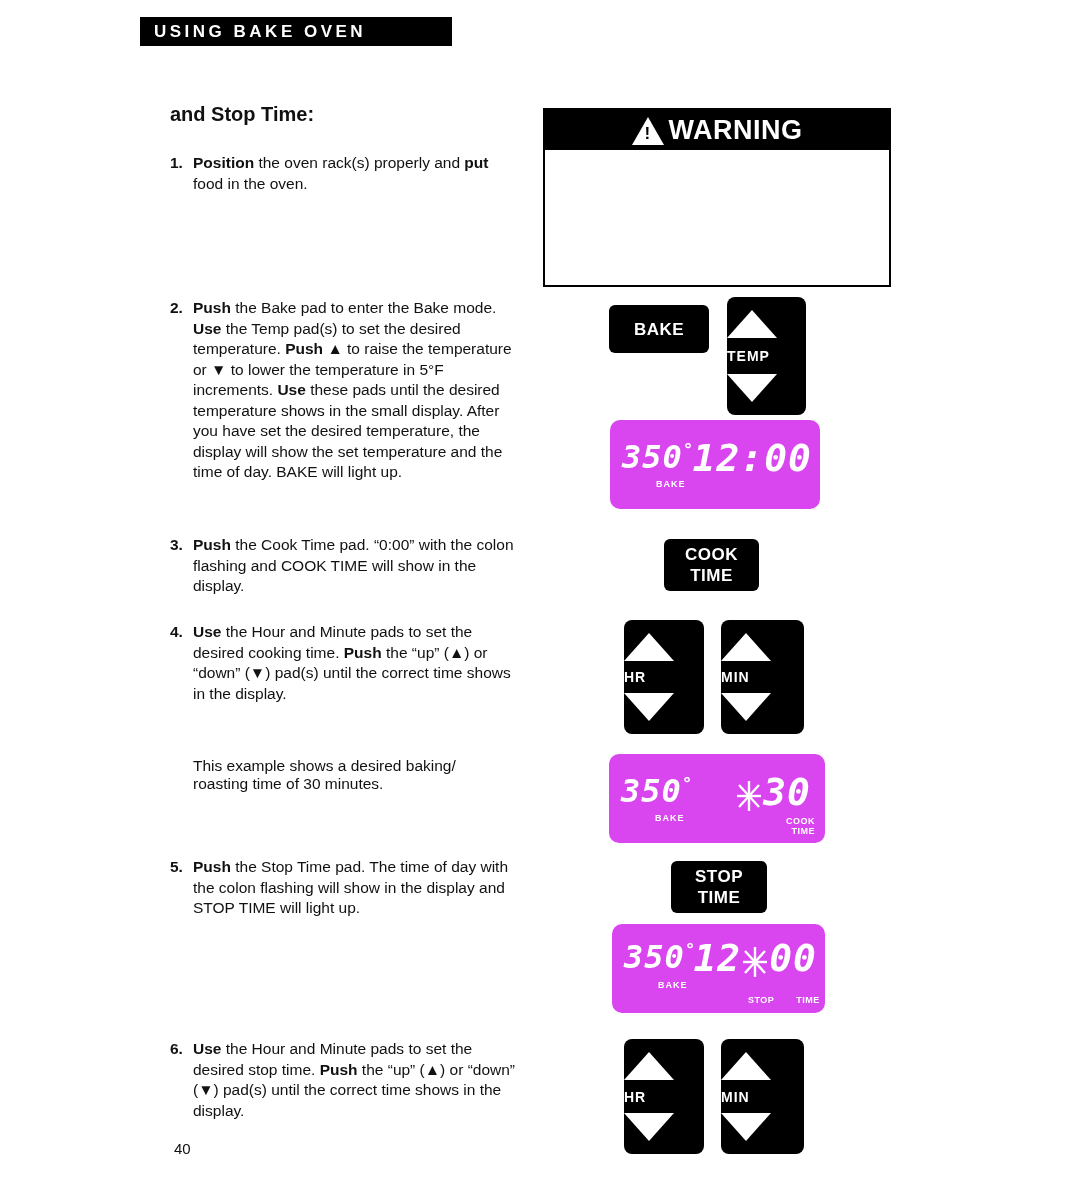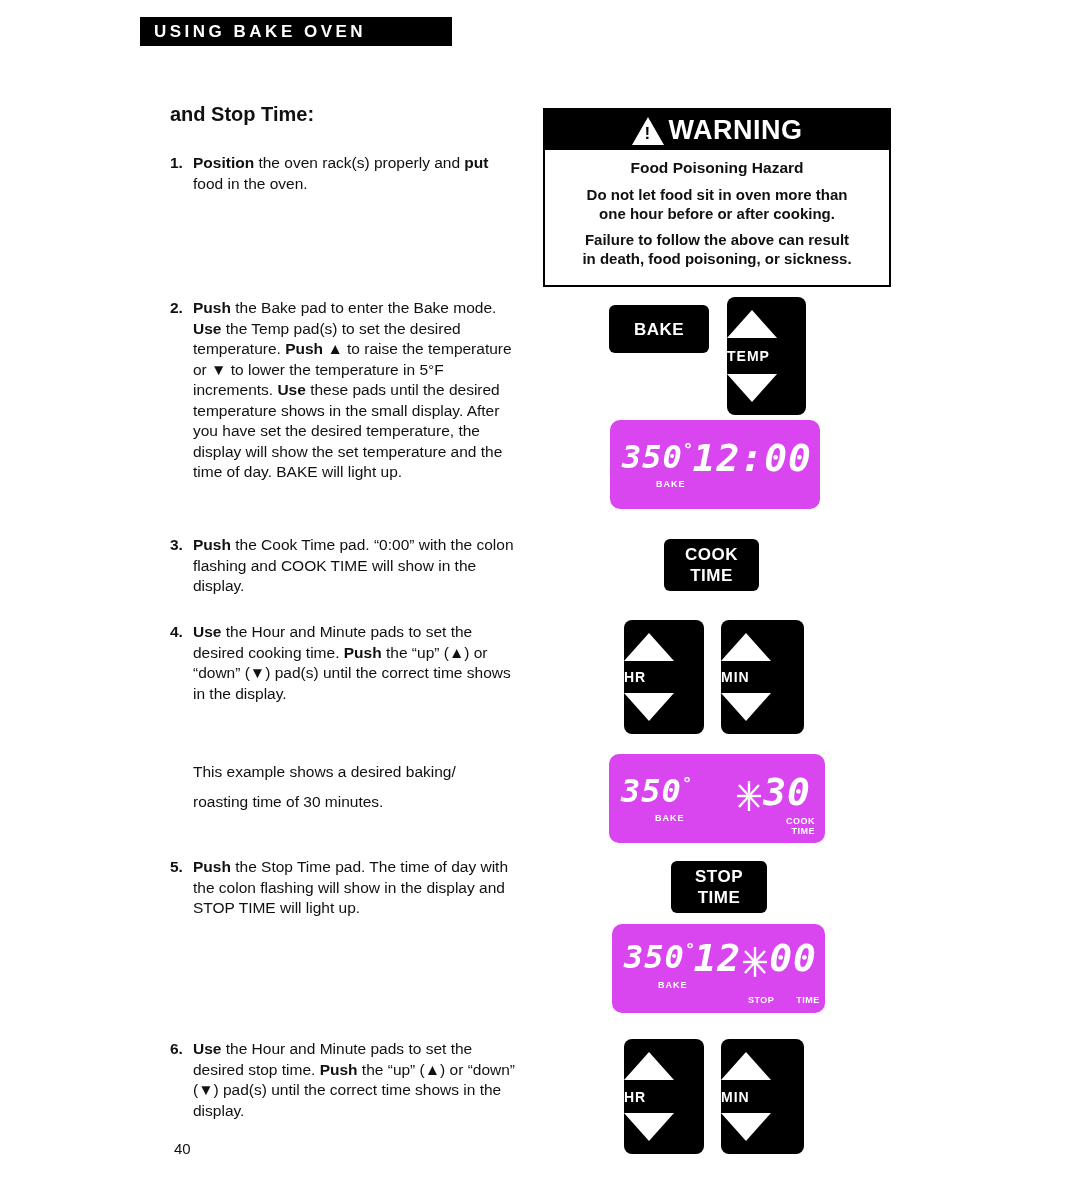"Food Poisoning Hazard" div.warning-body { html: <div> <div>Food Poisoning Hazard</div> <div>Do not let food sit in oven more than one hour before or after cooking.</div> <div>Failure to follow the above can result in death, food poisoning, or sickness.</div> </div> -> none }
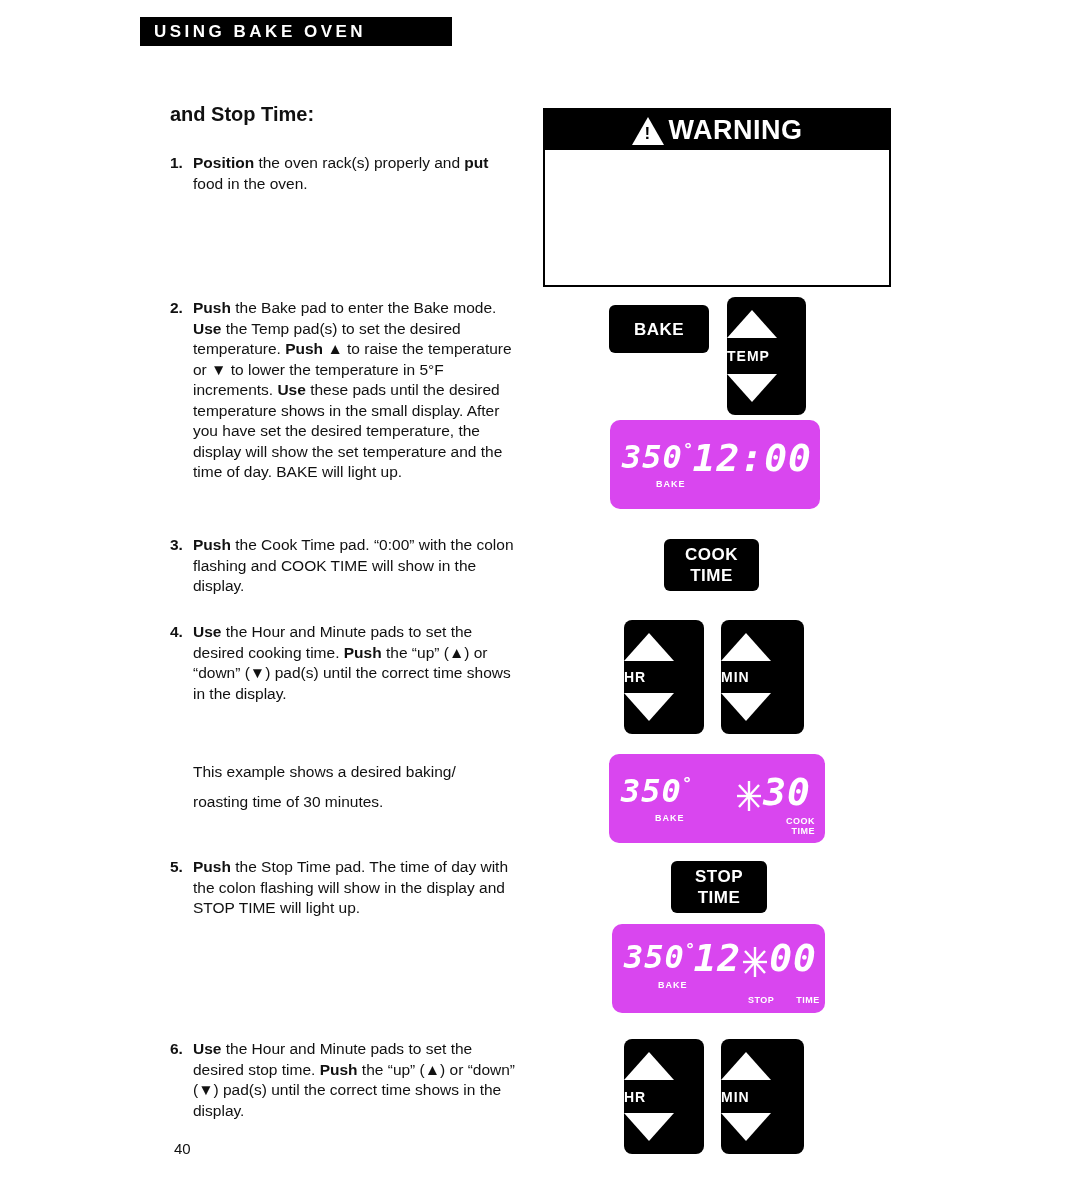"This example shows a desired" .example { line-height: 30px -> 18px }
